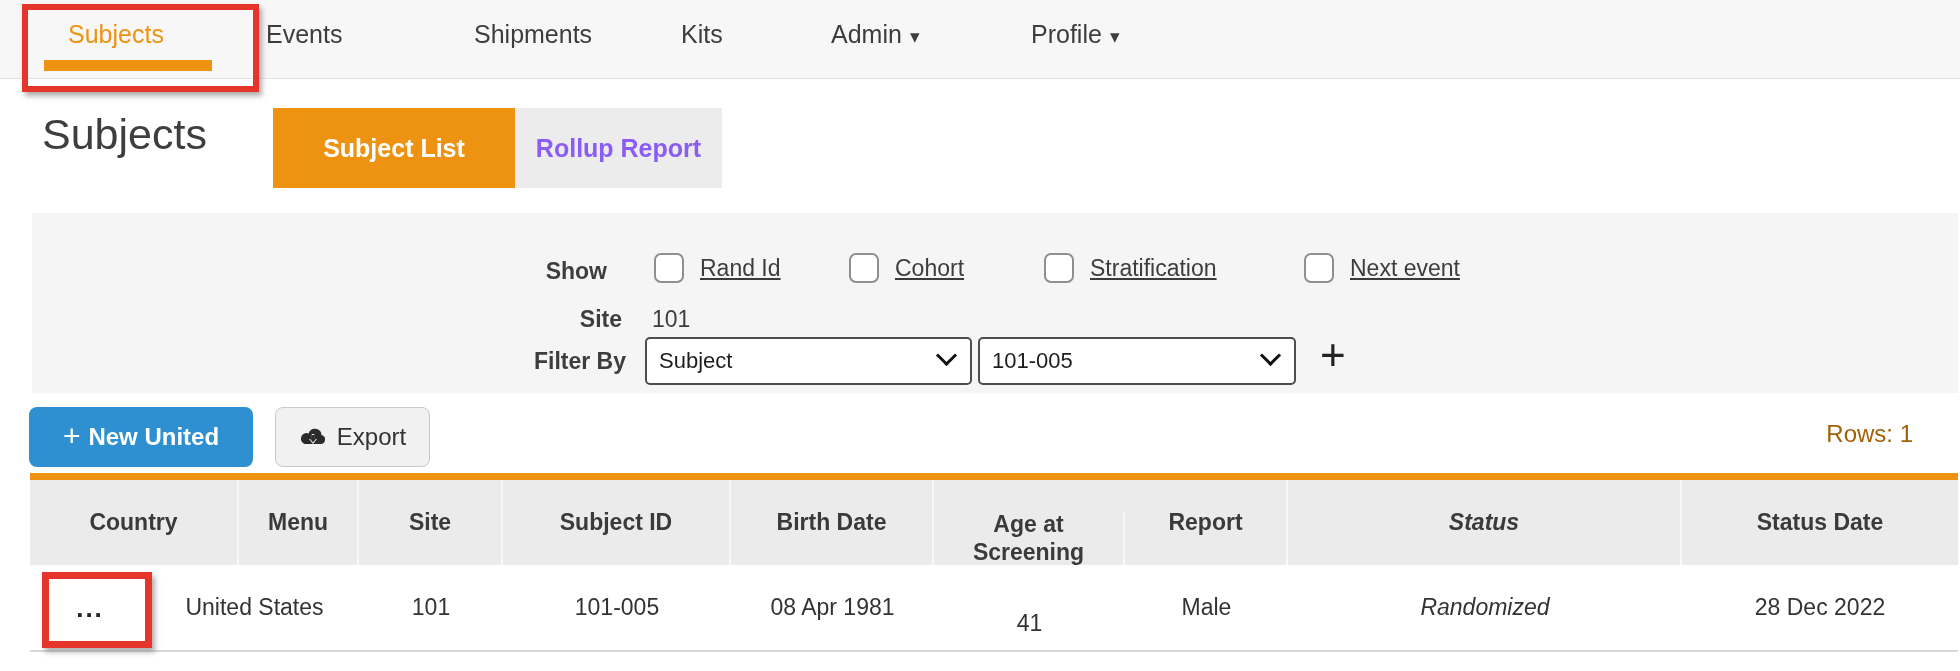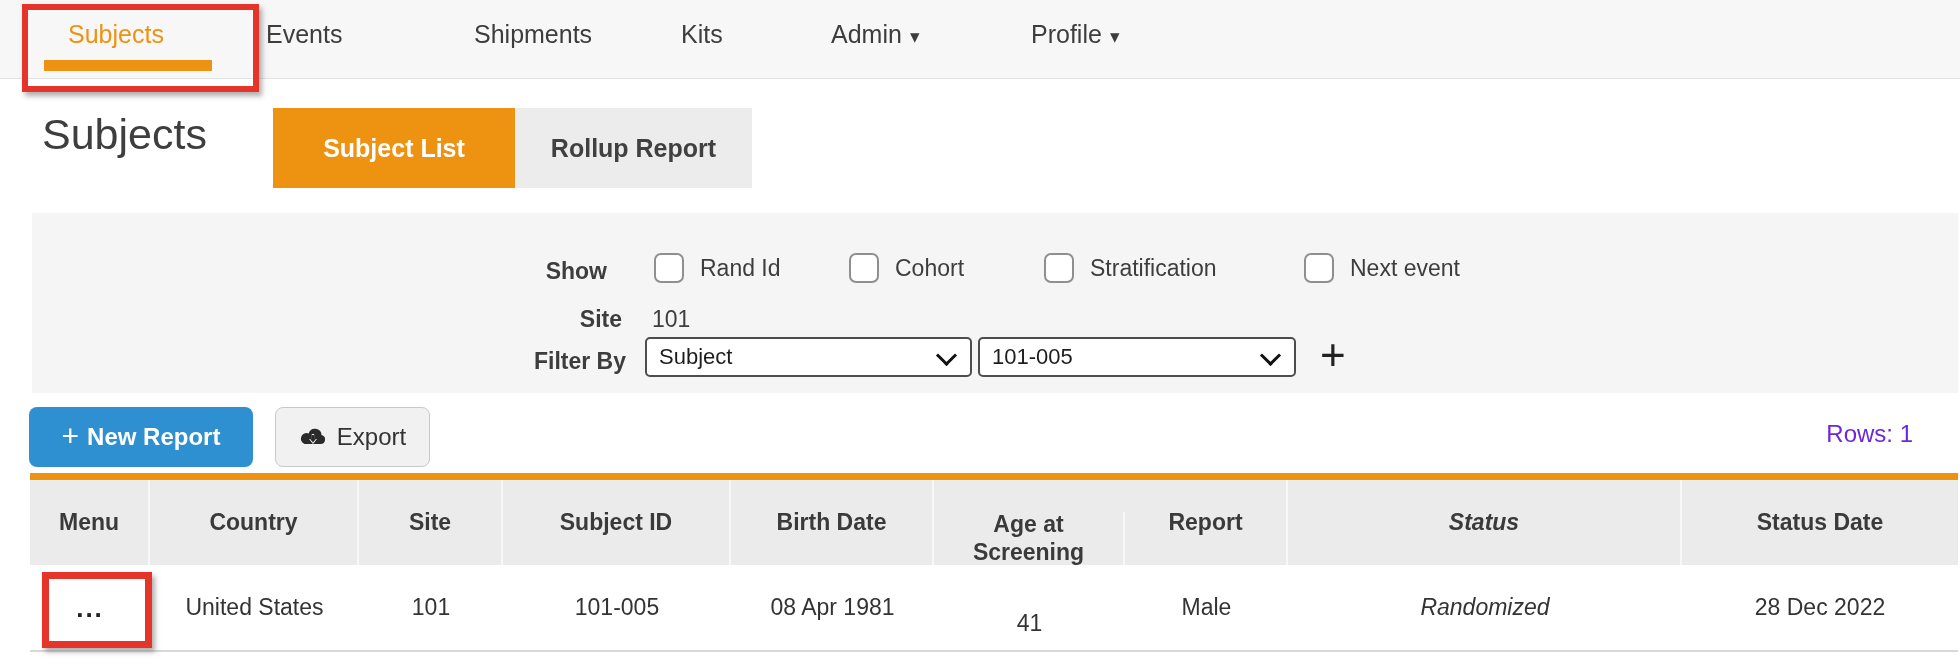"Rollup Report" .tab.inactive { color: #404040 -> #8b5cf6; width: 237px -> 207px }
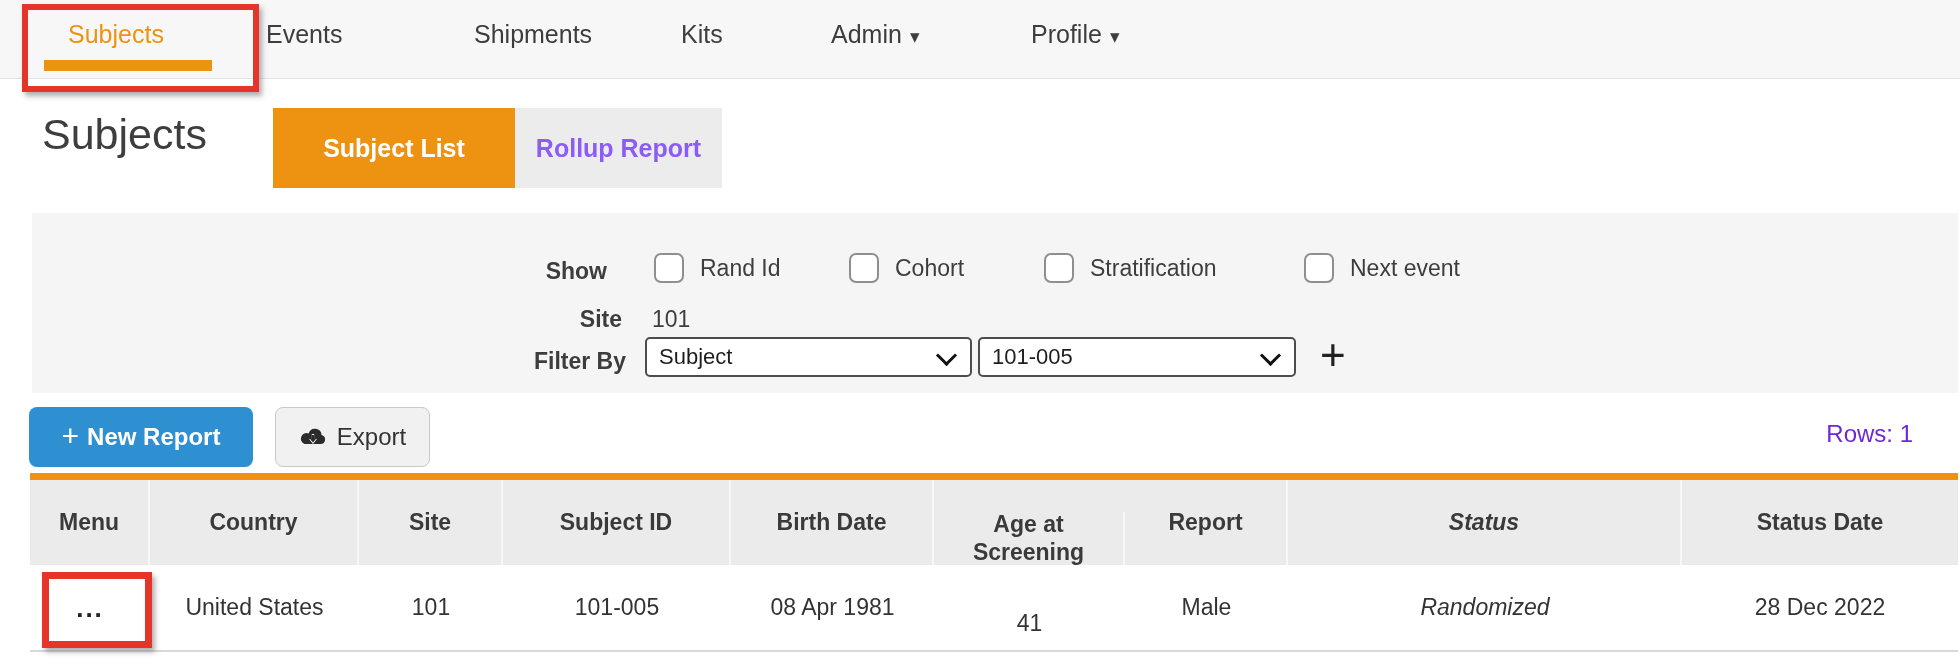"Rand Id" .cbopt { text-decoration: none -> underline }
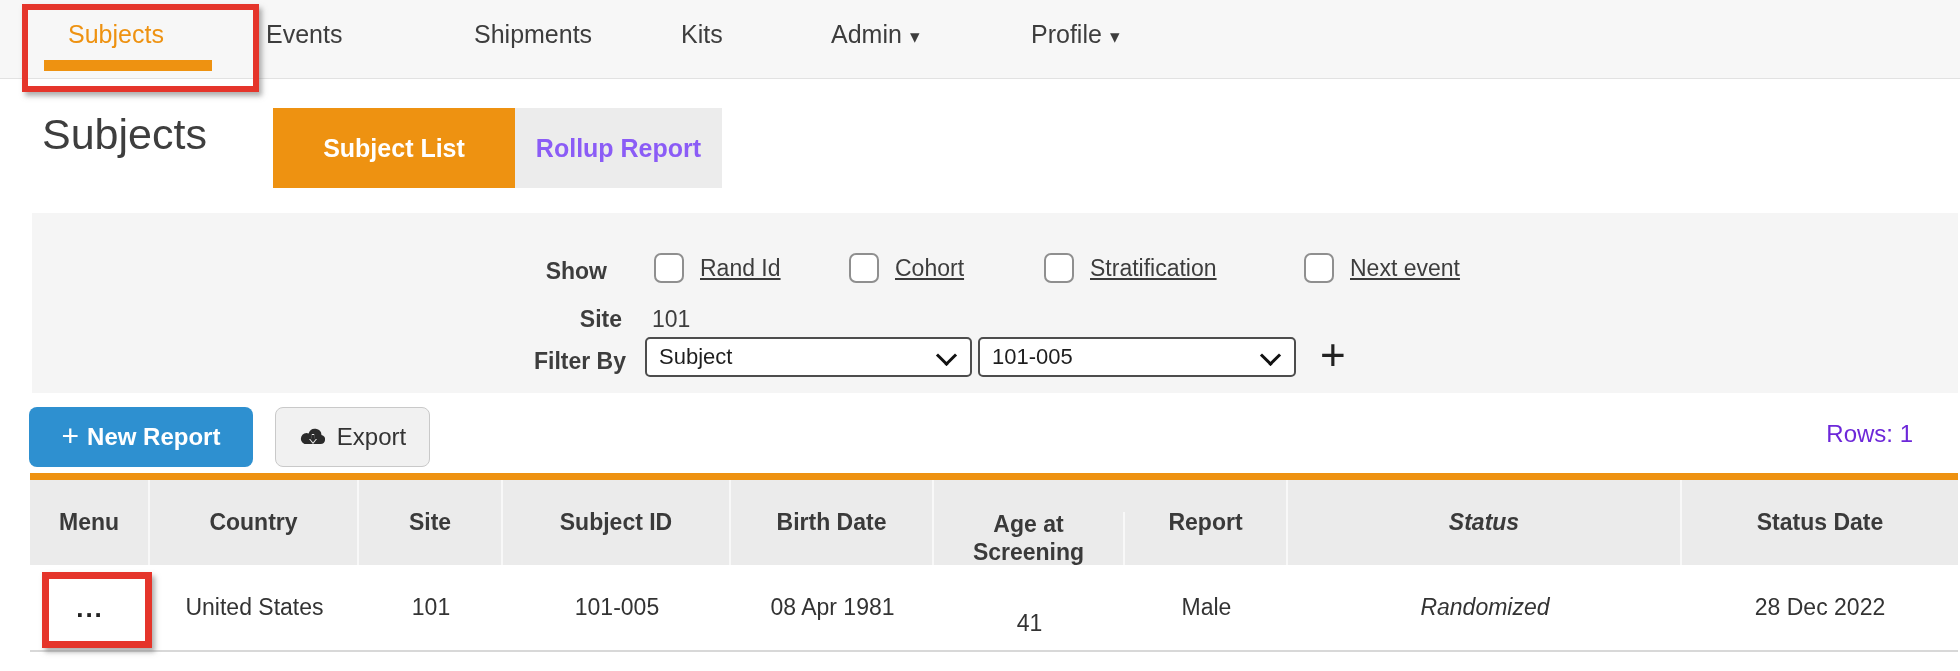"Subject" .dd { height: 40px -> 48px }
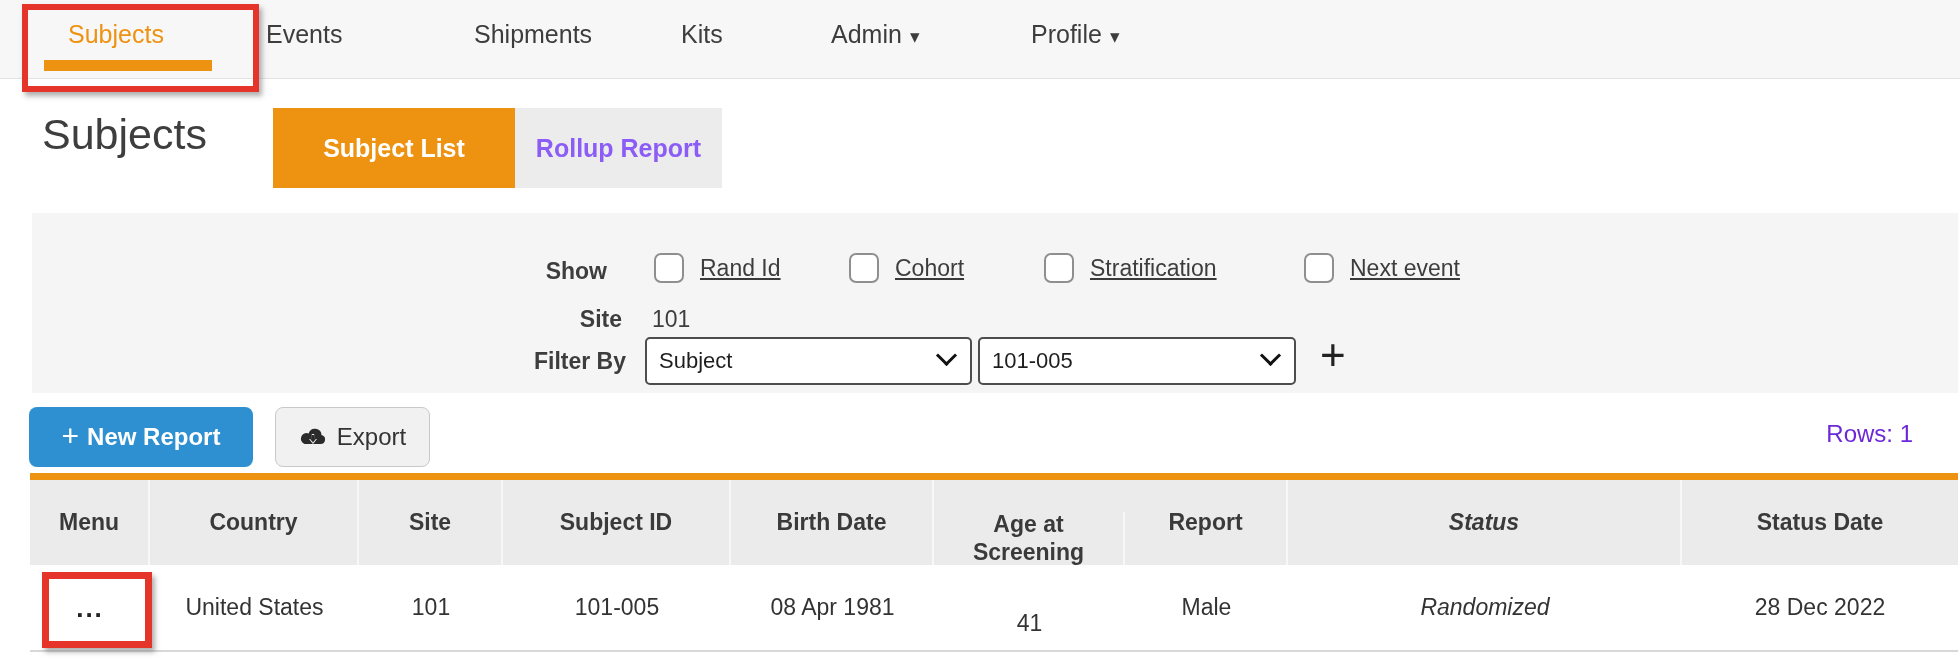"New Report" span { text: Report -> United }
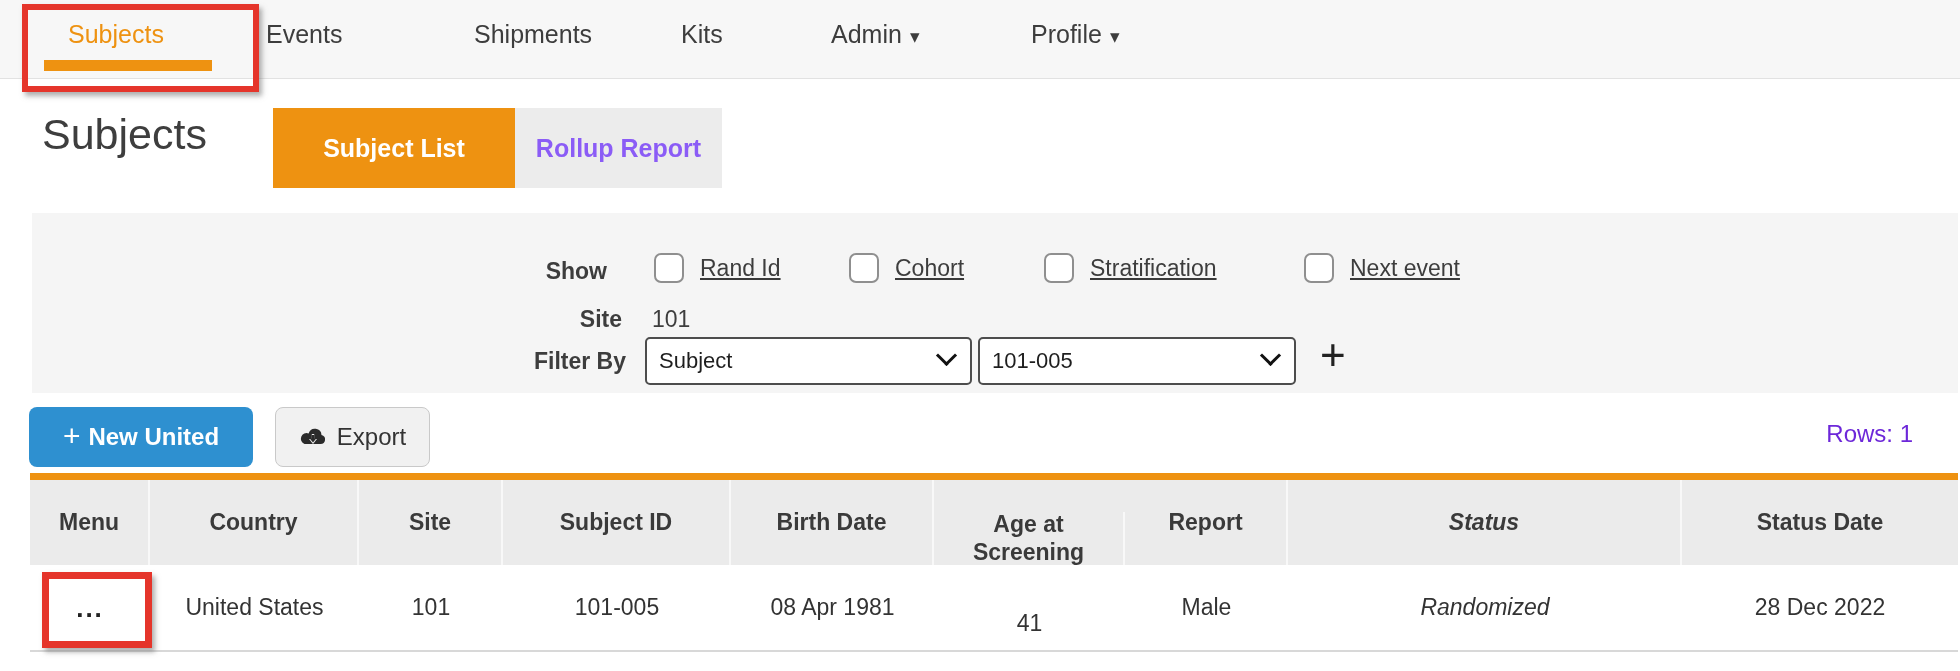"Rows: 1" .rows-count { color: #6d28d9 -> #a16207 }
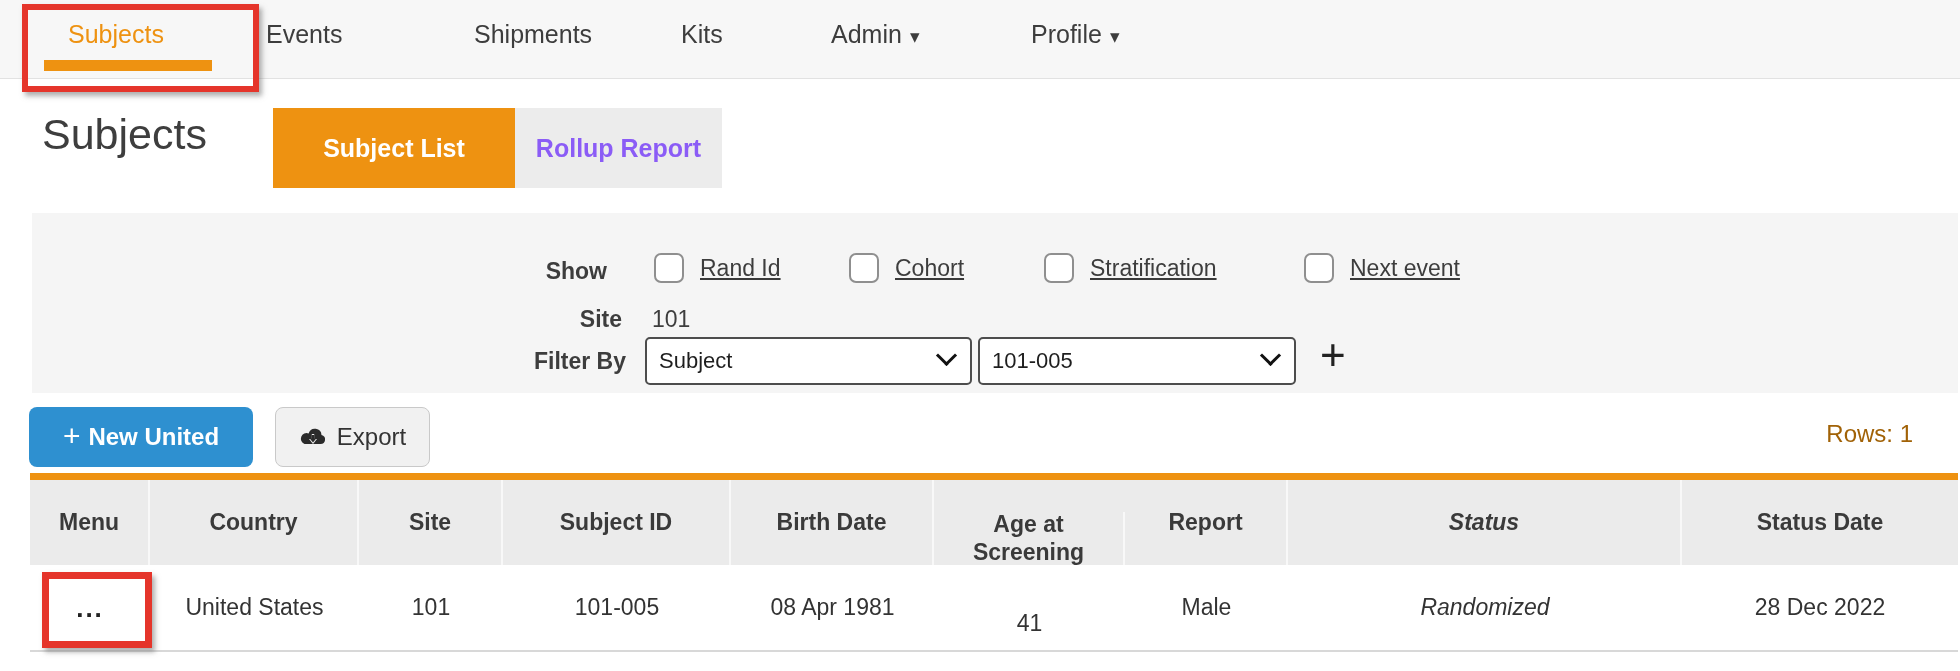"Menu" div.th { order: before "Country" -> after "Country" }
